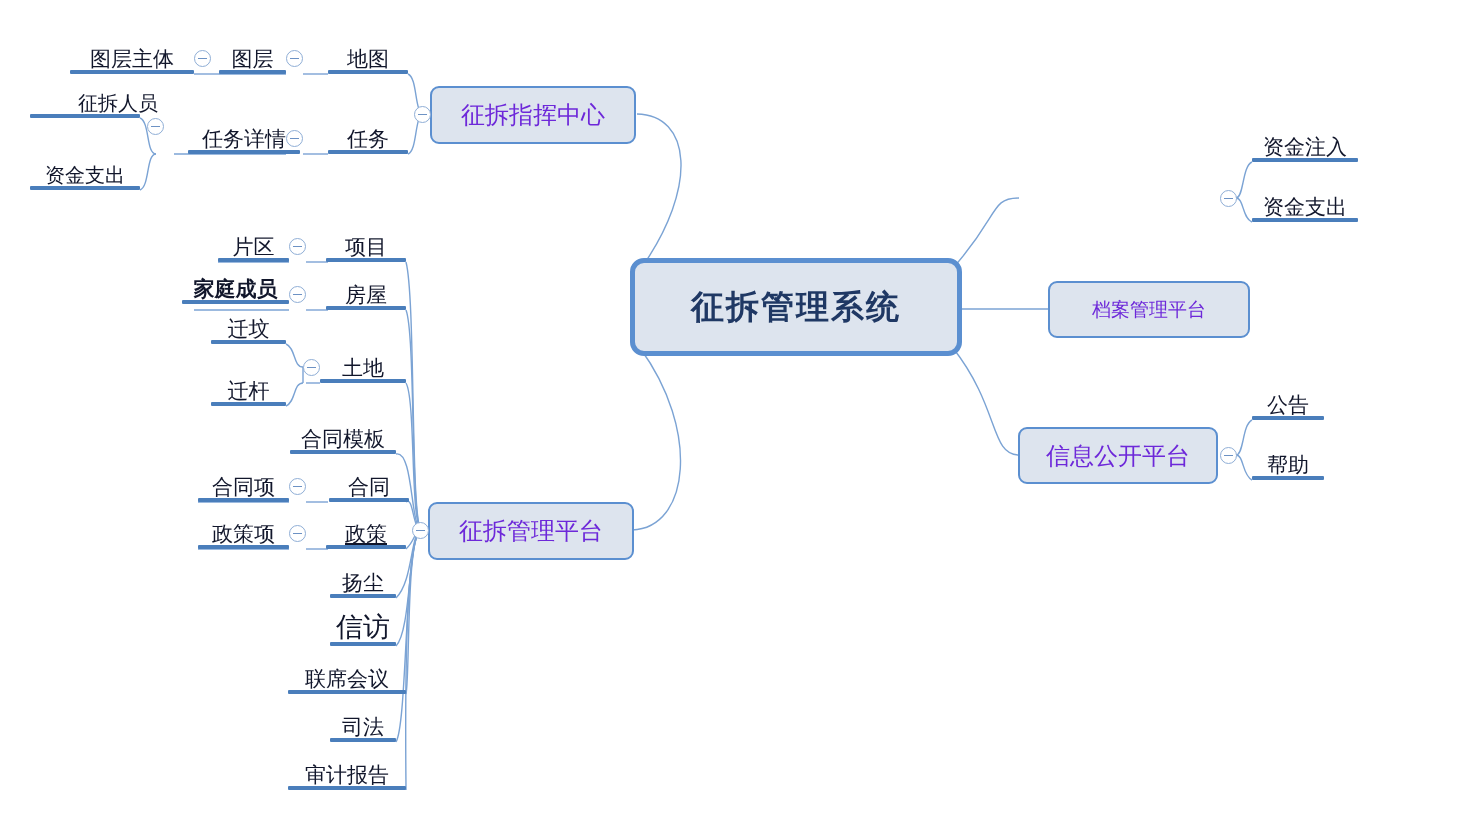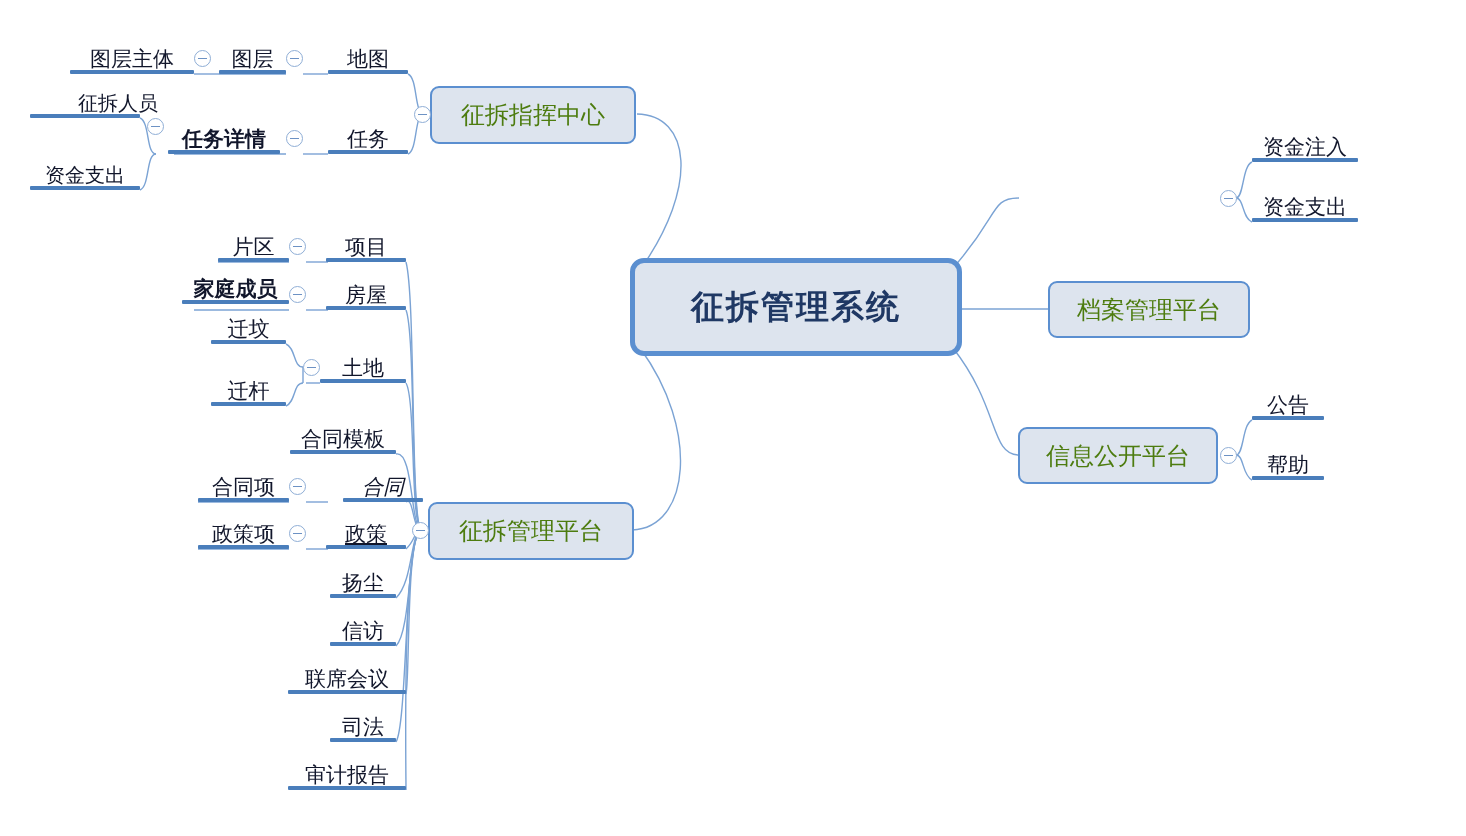"征拆指挥中心" .plat-node { color: #4d7c0f -> #6d28d9 }
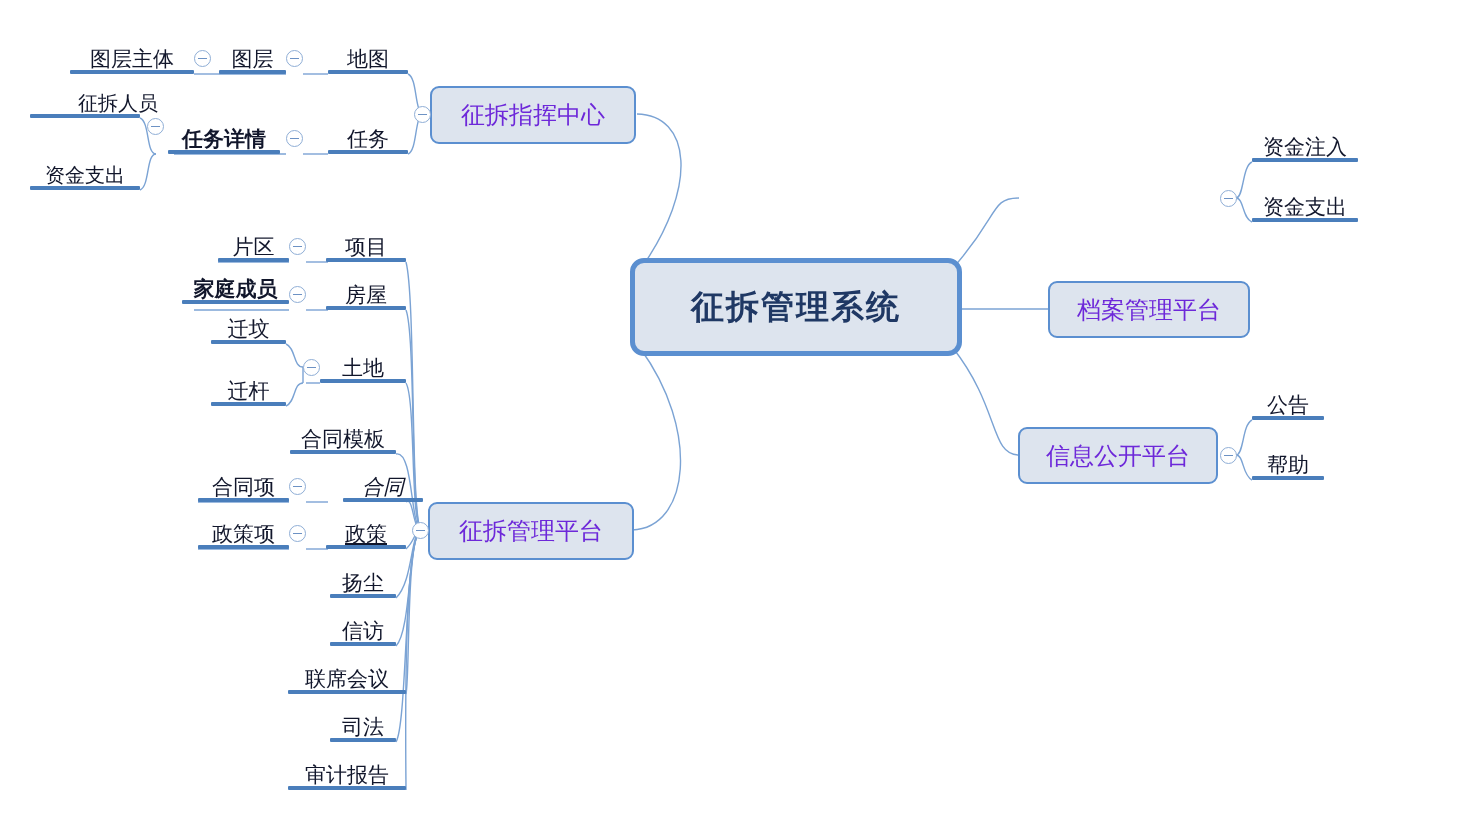"任务详情" div.leaf { font-weight: bold -> none; left: 168px -> 188px }
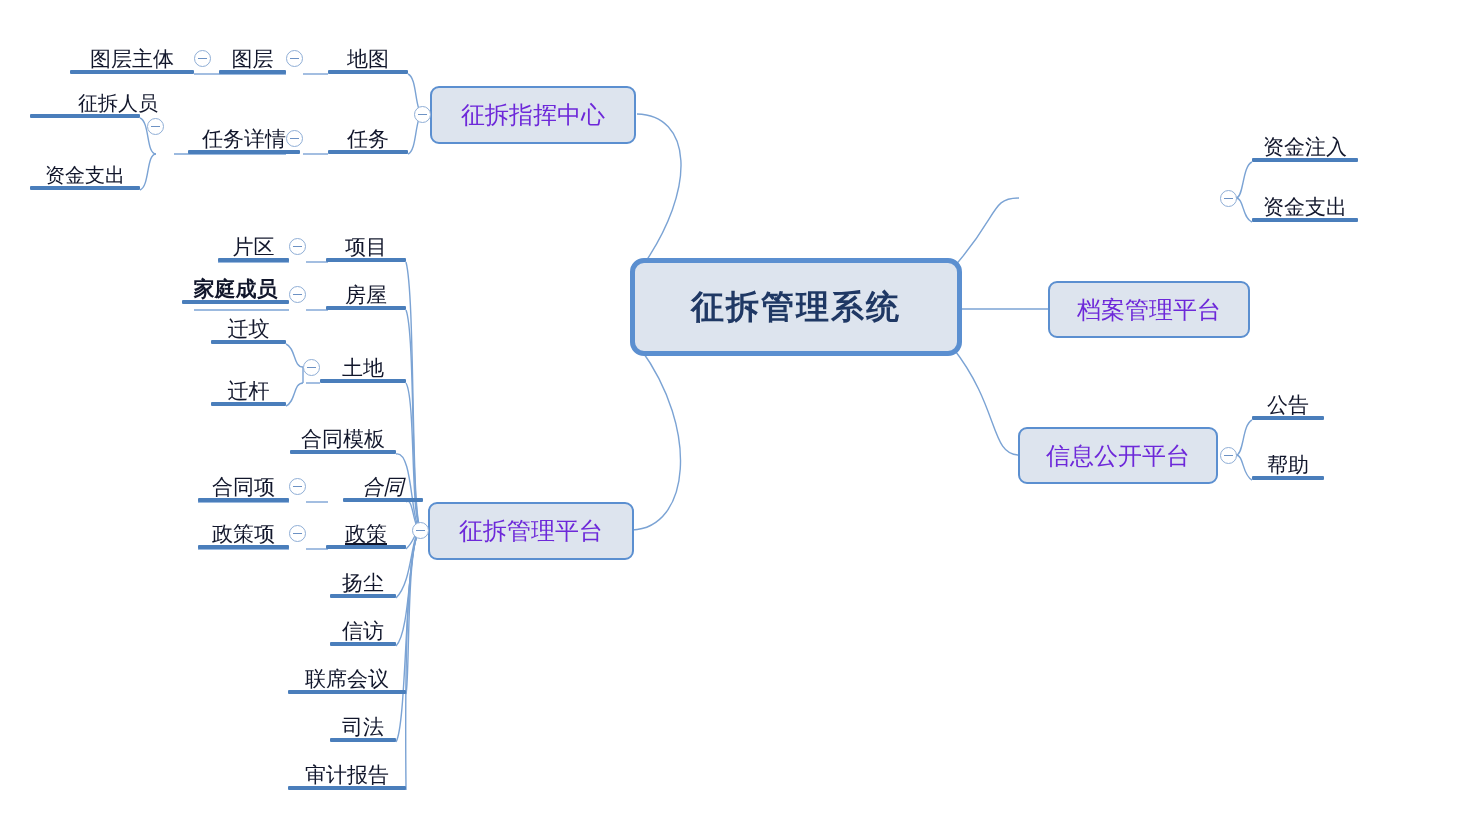"档案管理平台" div.plat-node { font-size: 24px -> 19px }
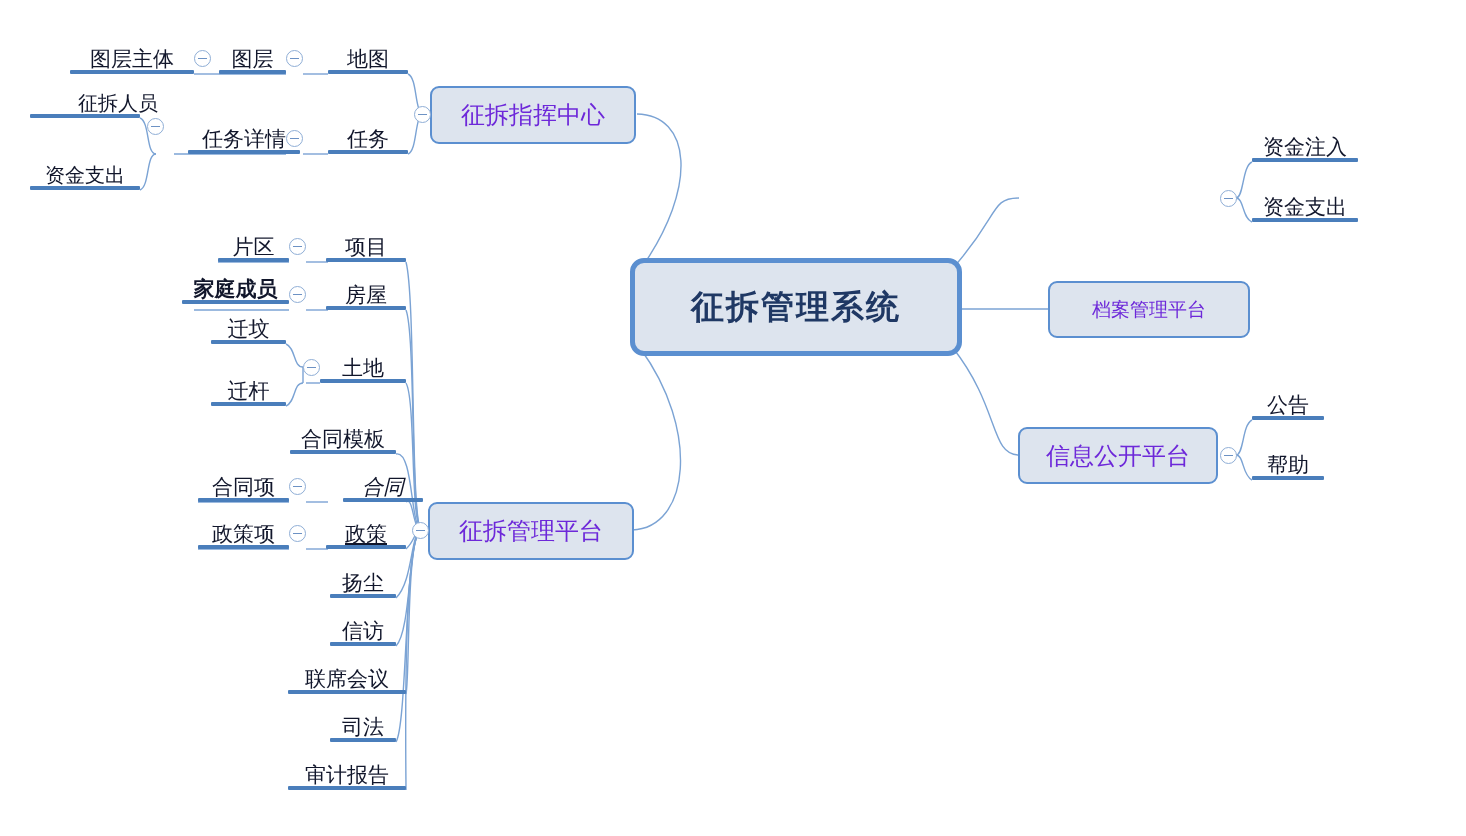"合同" div.leaf { font-style: italic -> none; left: 343px -> 329px }
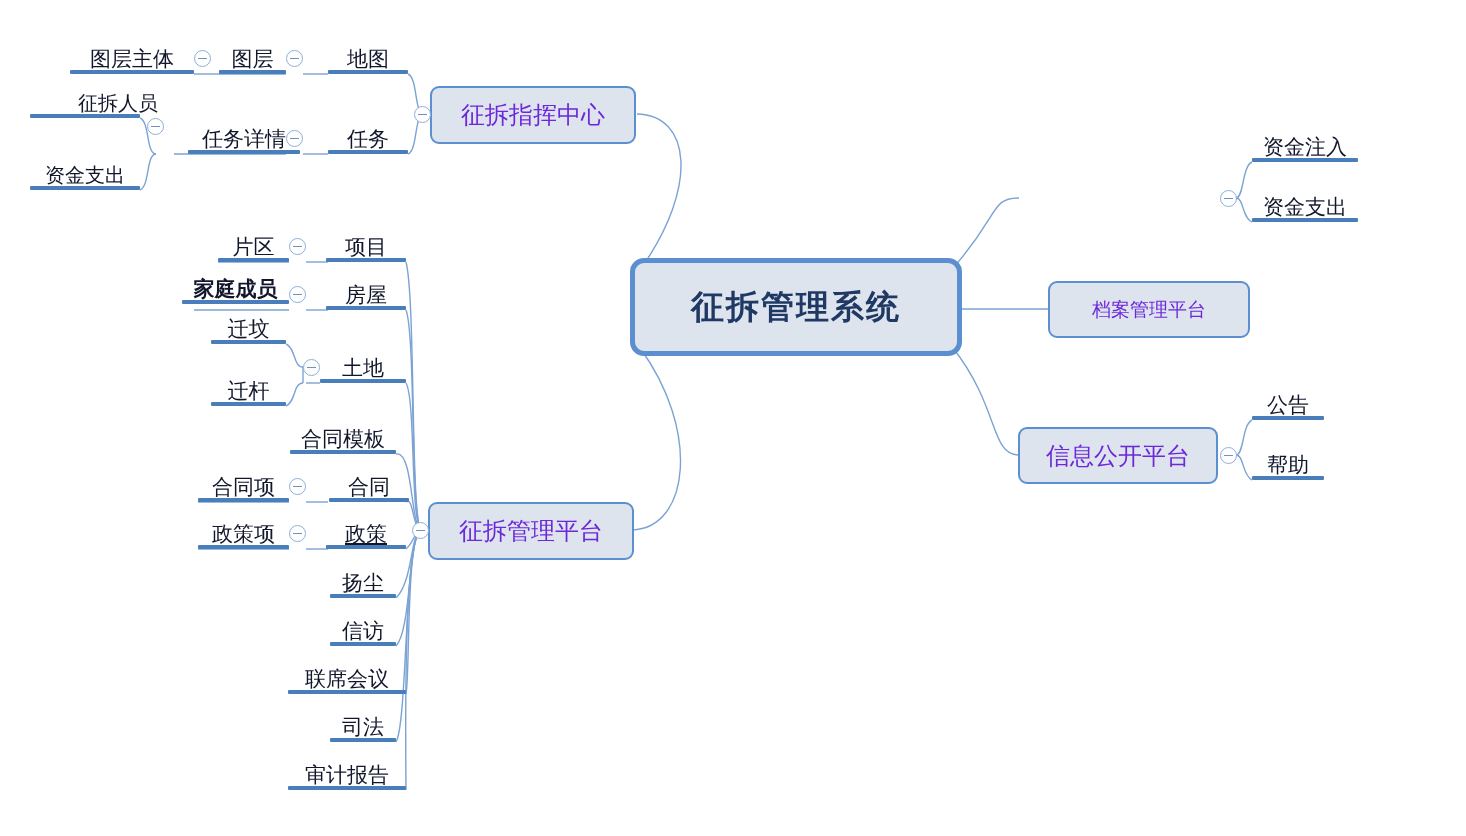"信访" span.leaf-label { font-size: 21px -> 27px }
